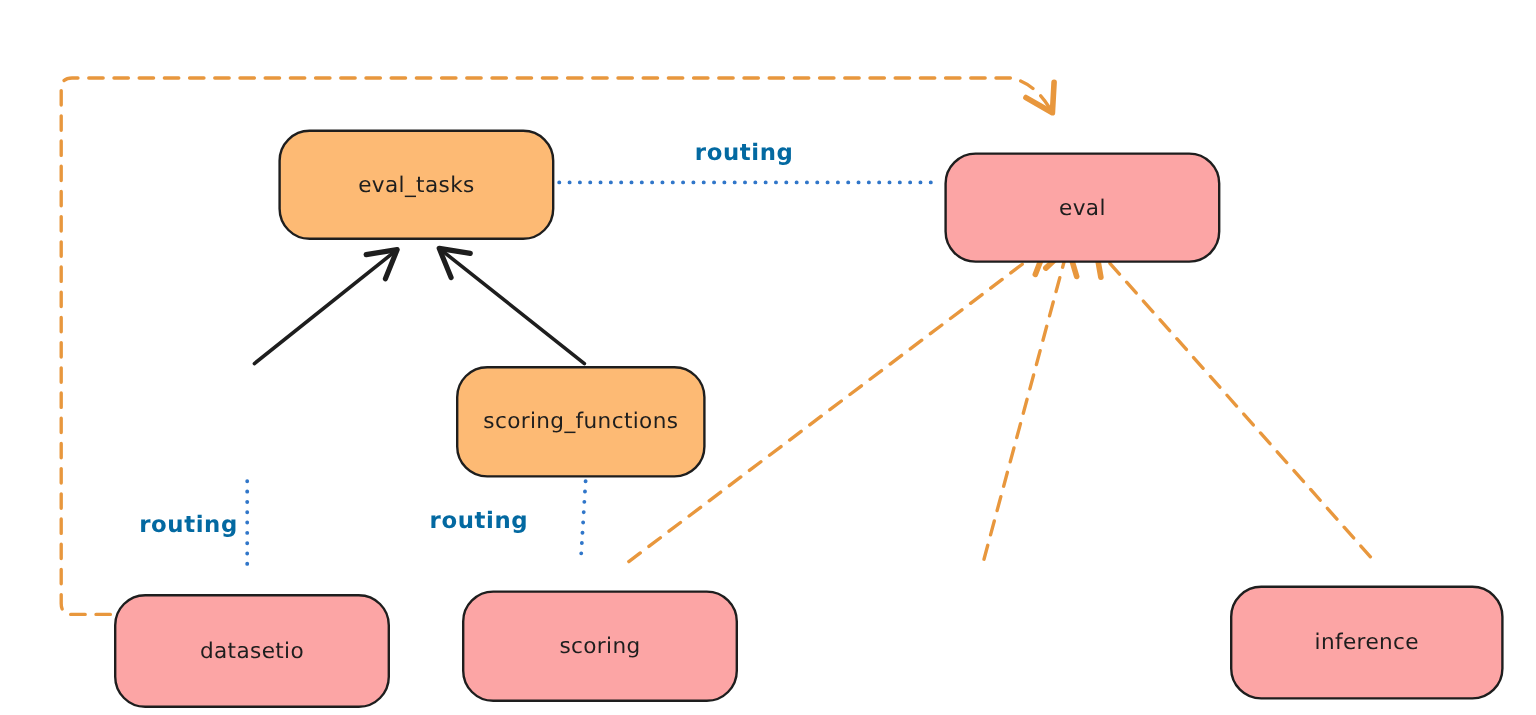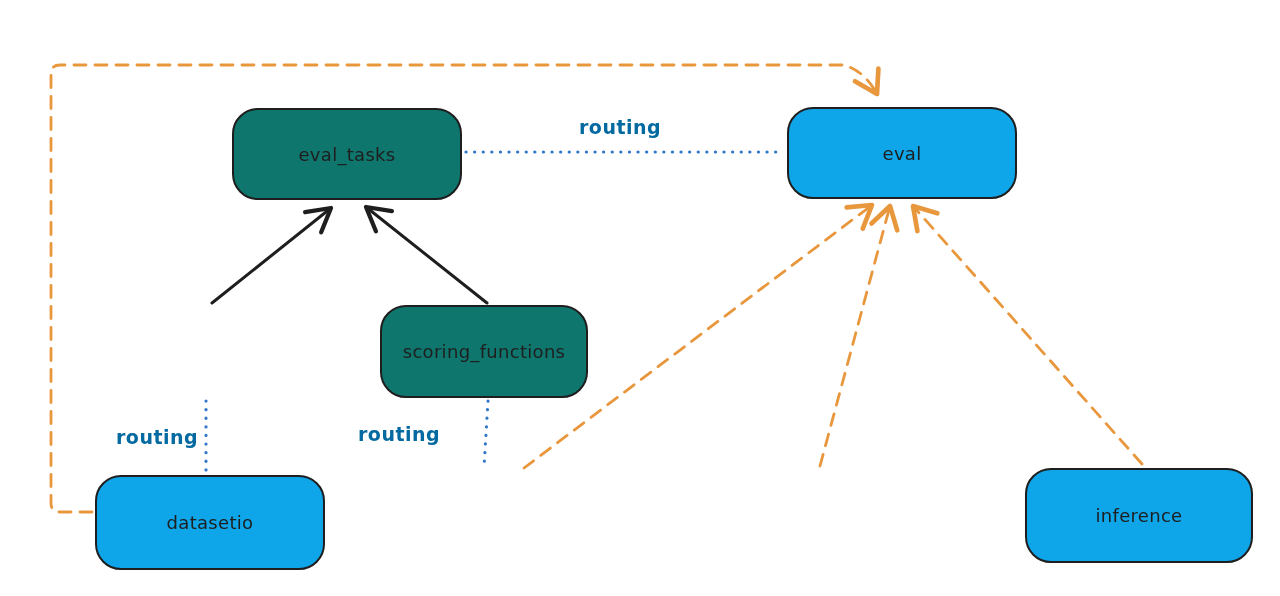"eval_tasks" .node.blue { background: #0f766e -> #fdba74 }
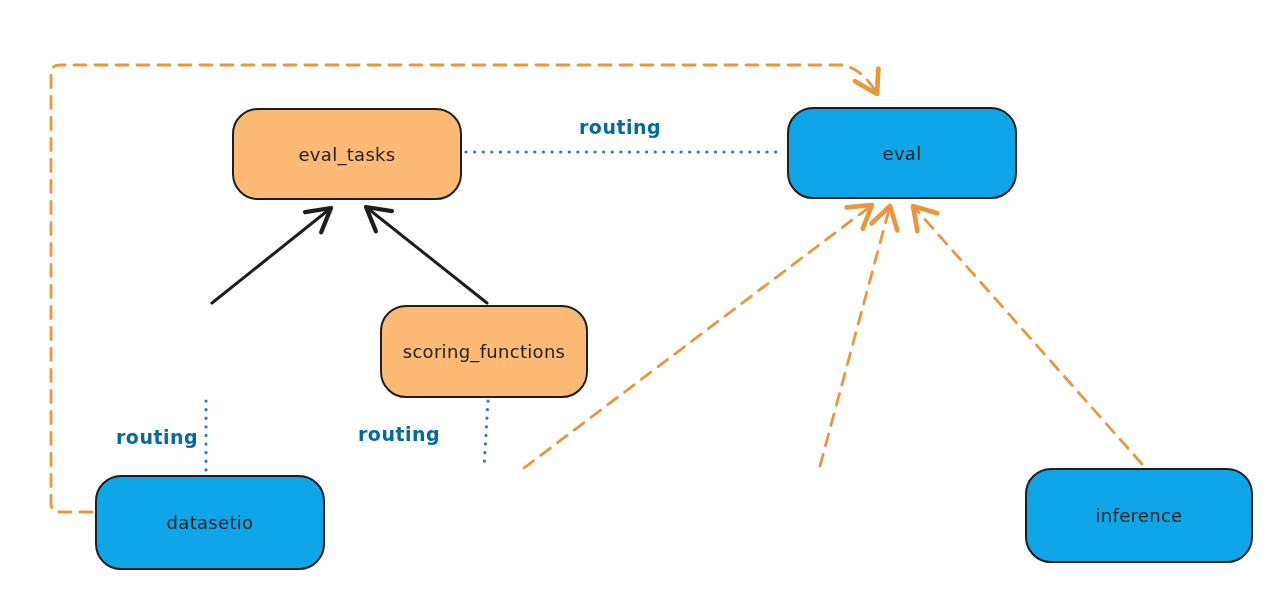"eval" .node.green { background: #0ea5e9 -> #fca5a5; margin-top: none -> 20px }
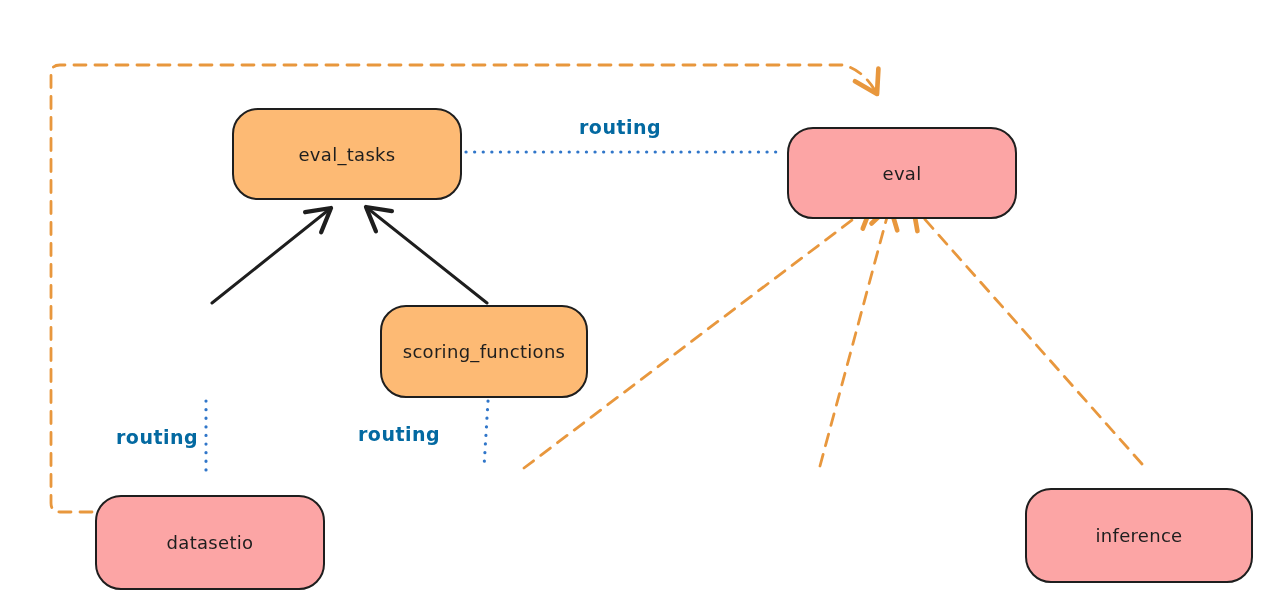"scoring" div.node { html: none -> <div>scoring</div> }
